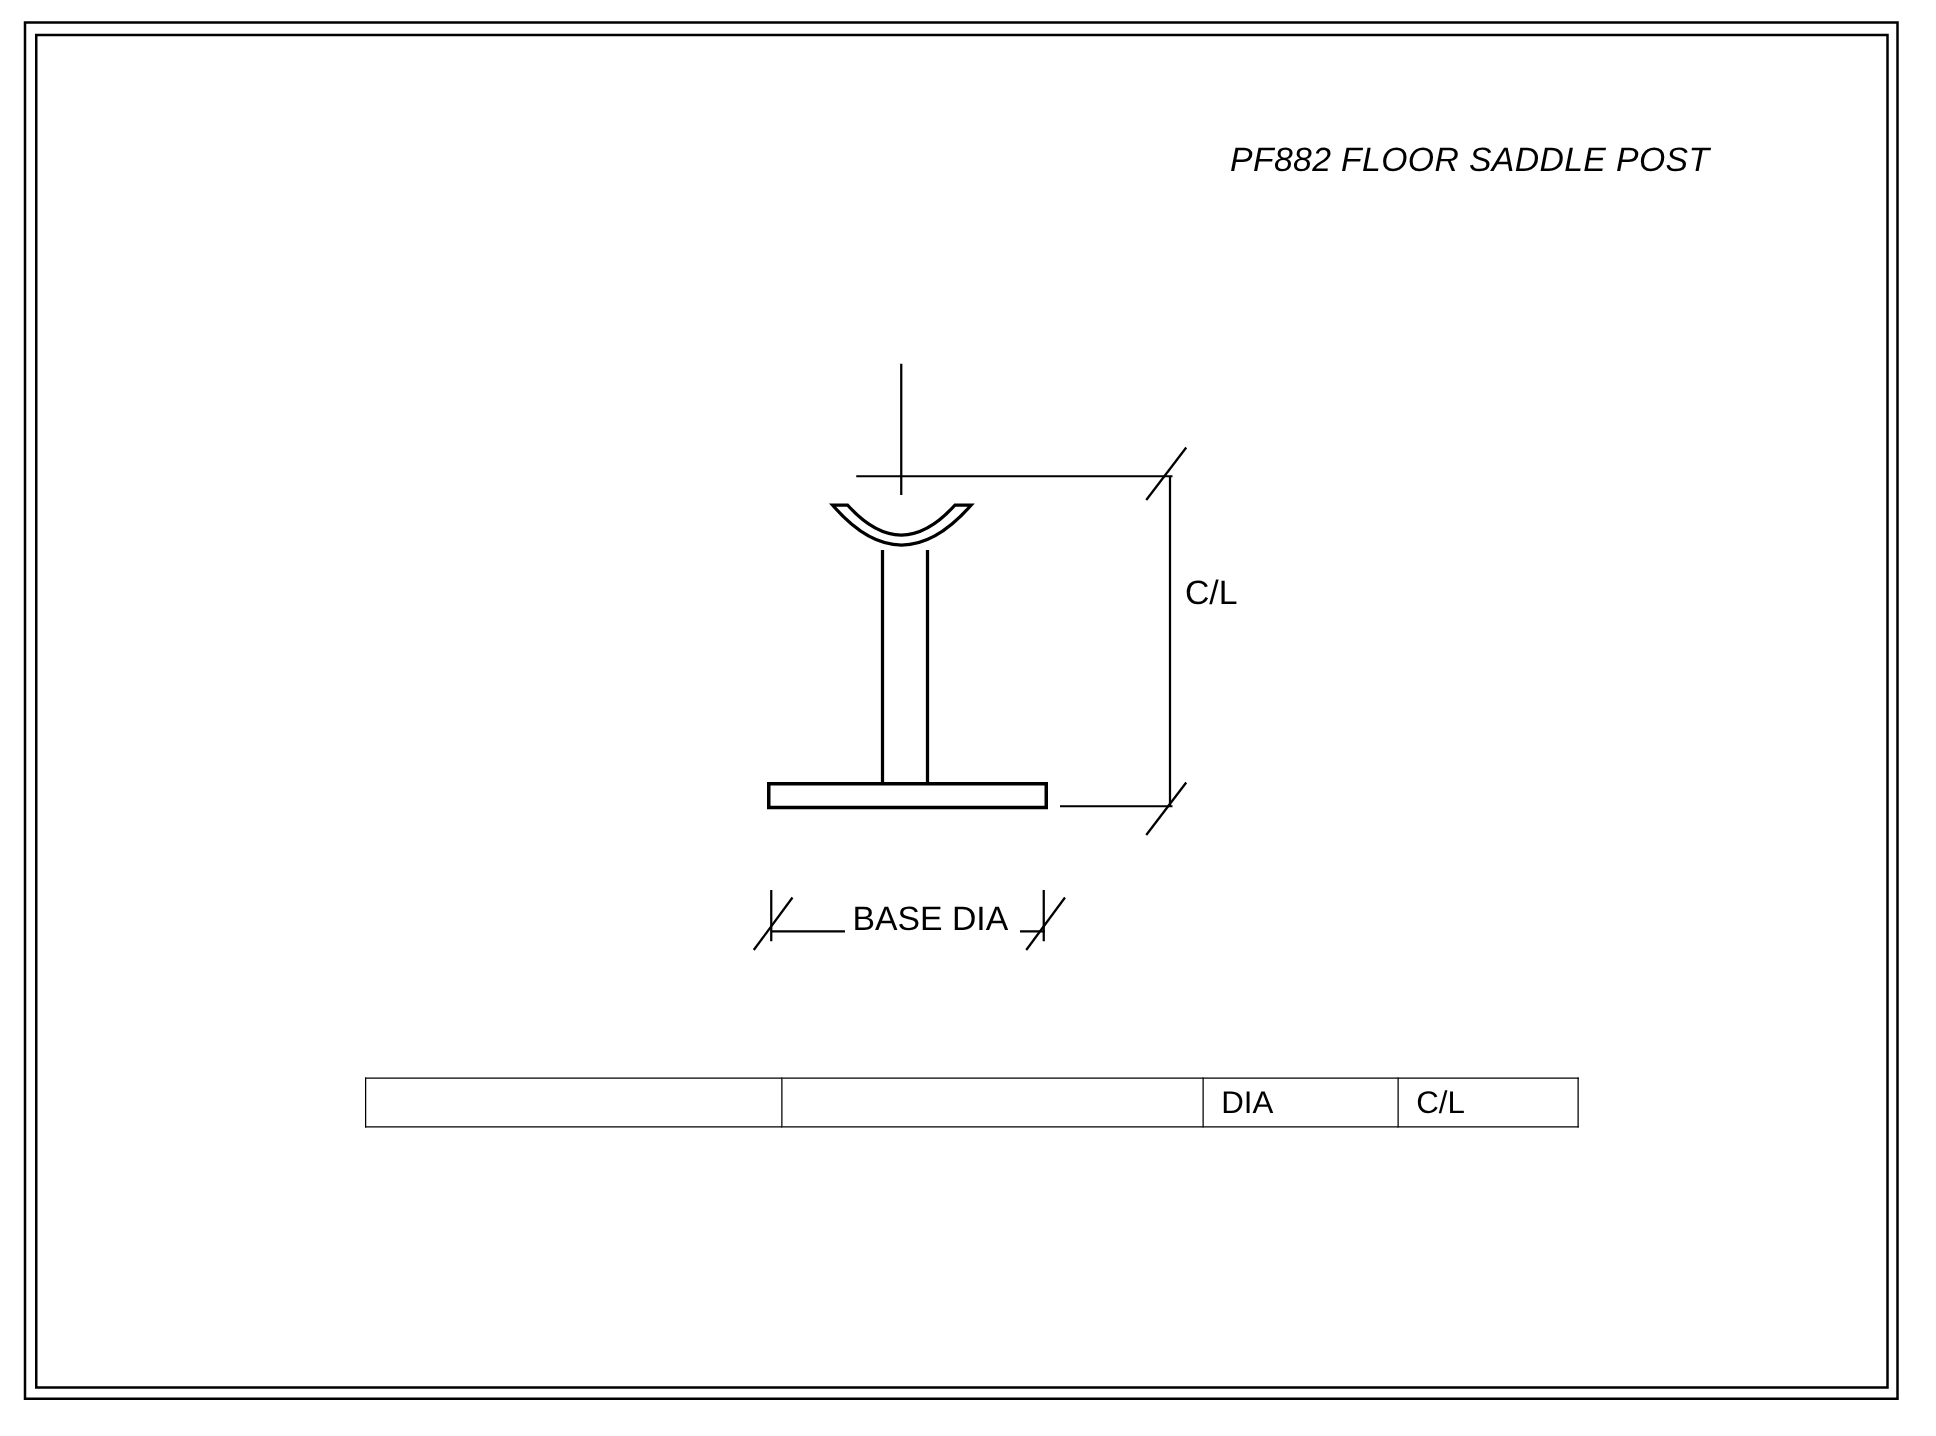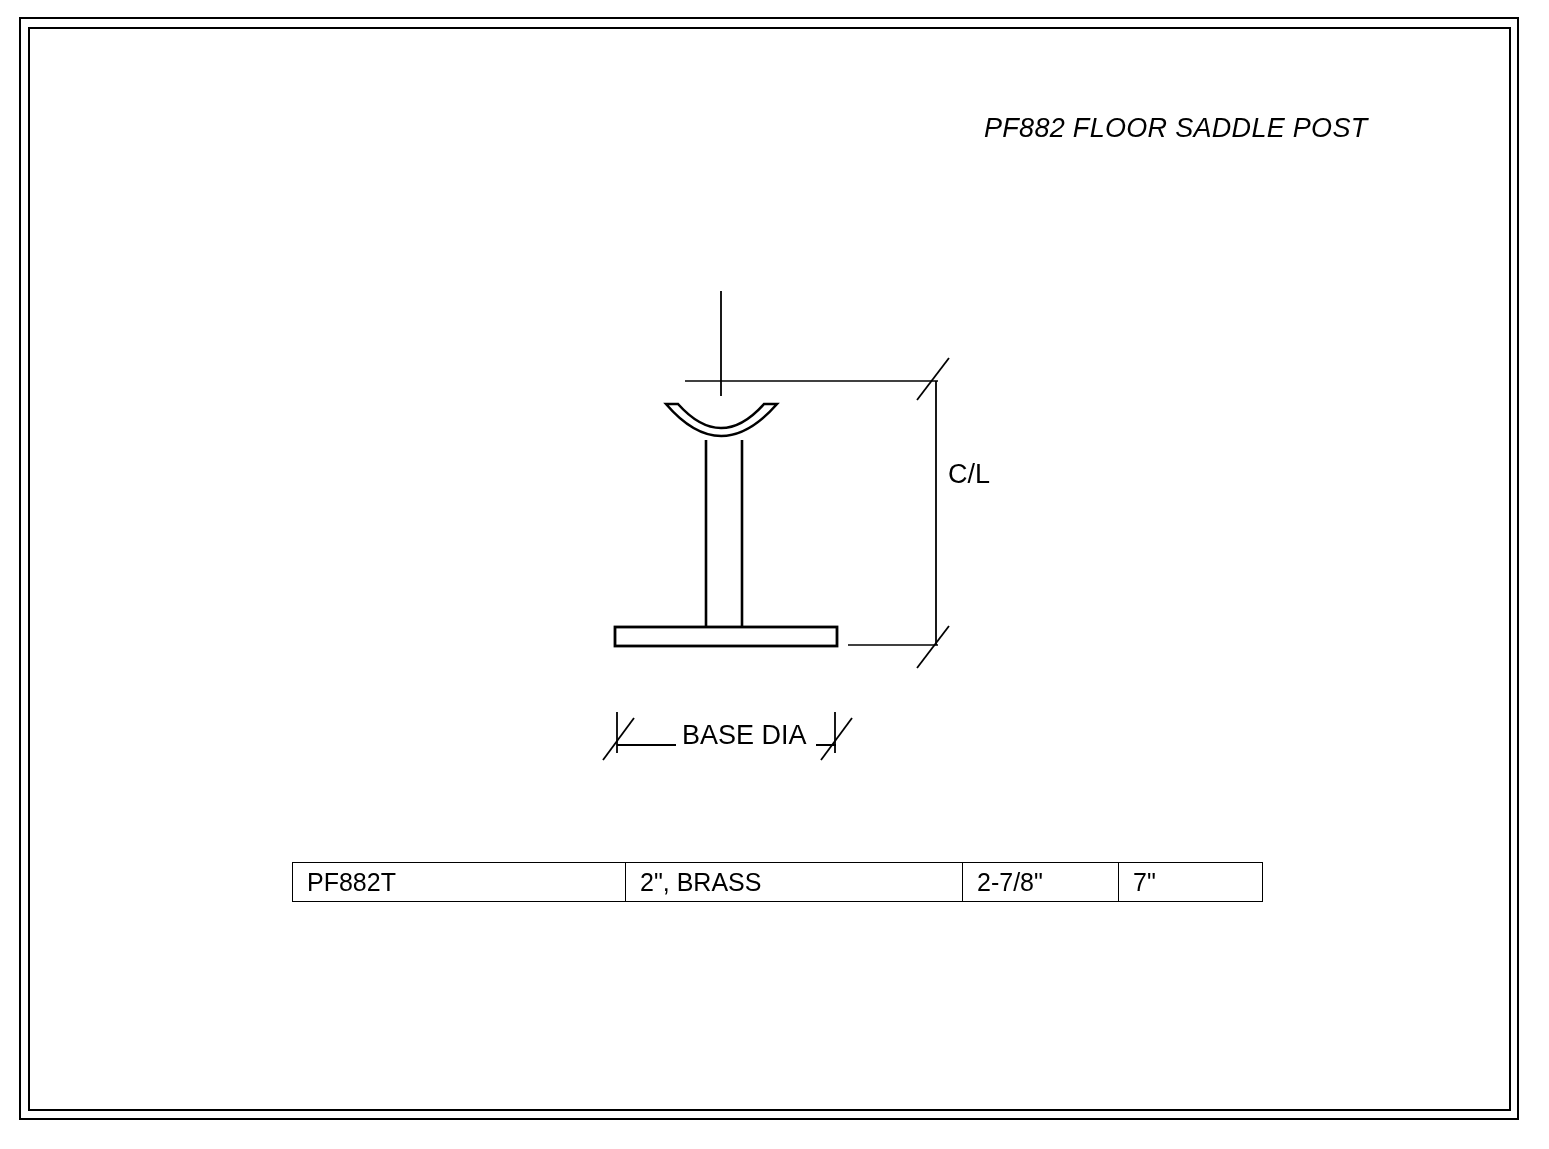"DIA" tr { html: none -> <tr> <td></td> <td></td> <td>DIA</td> <td>C/L</td> </tr> }
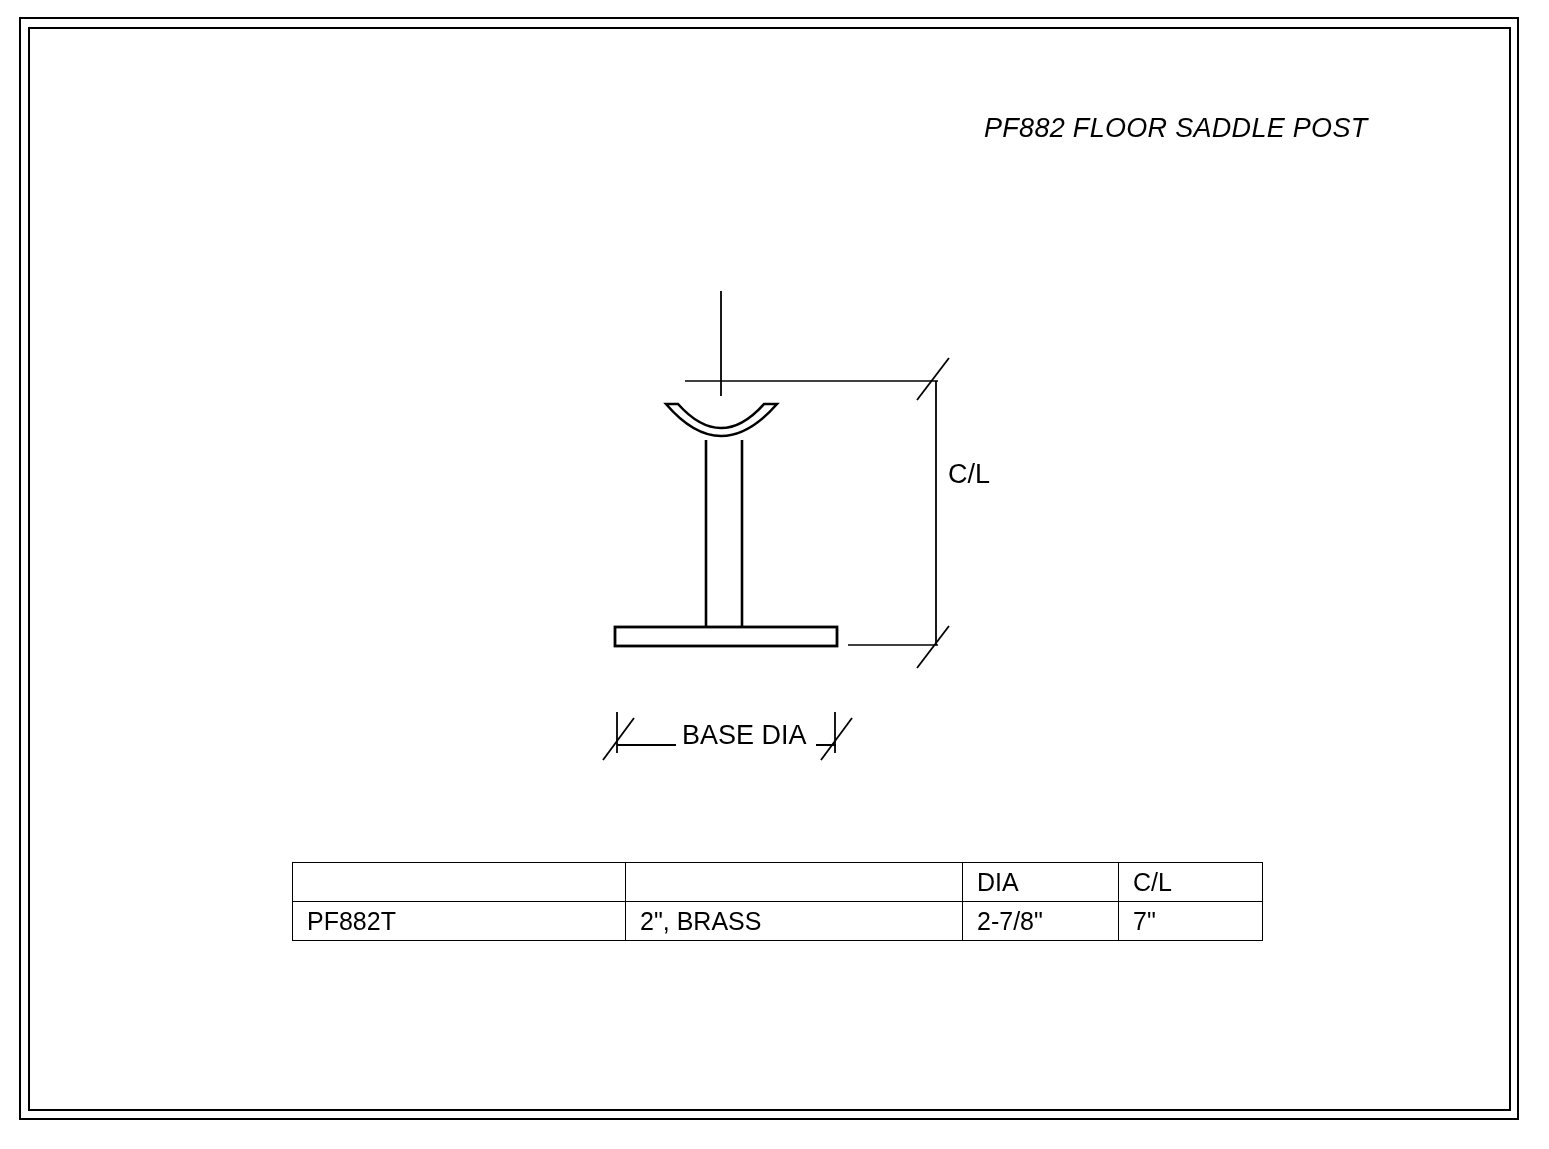"PF882T" tr { html: <tr> <td>PF882T</td> <td>2", BRASS</td> <td>2-7/8"</td> <td>7"</td> </tr> -> none }
